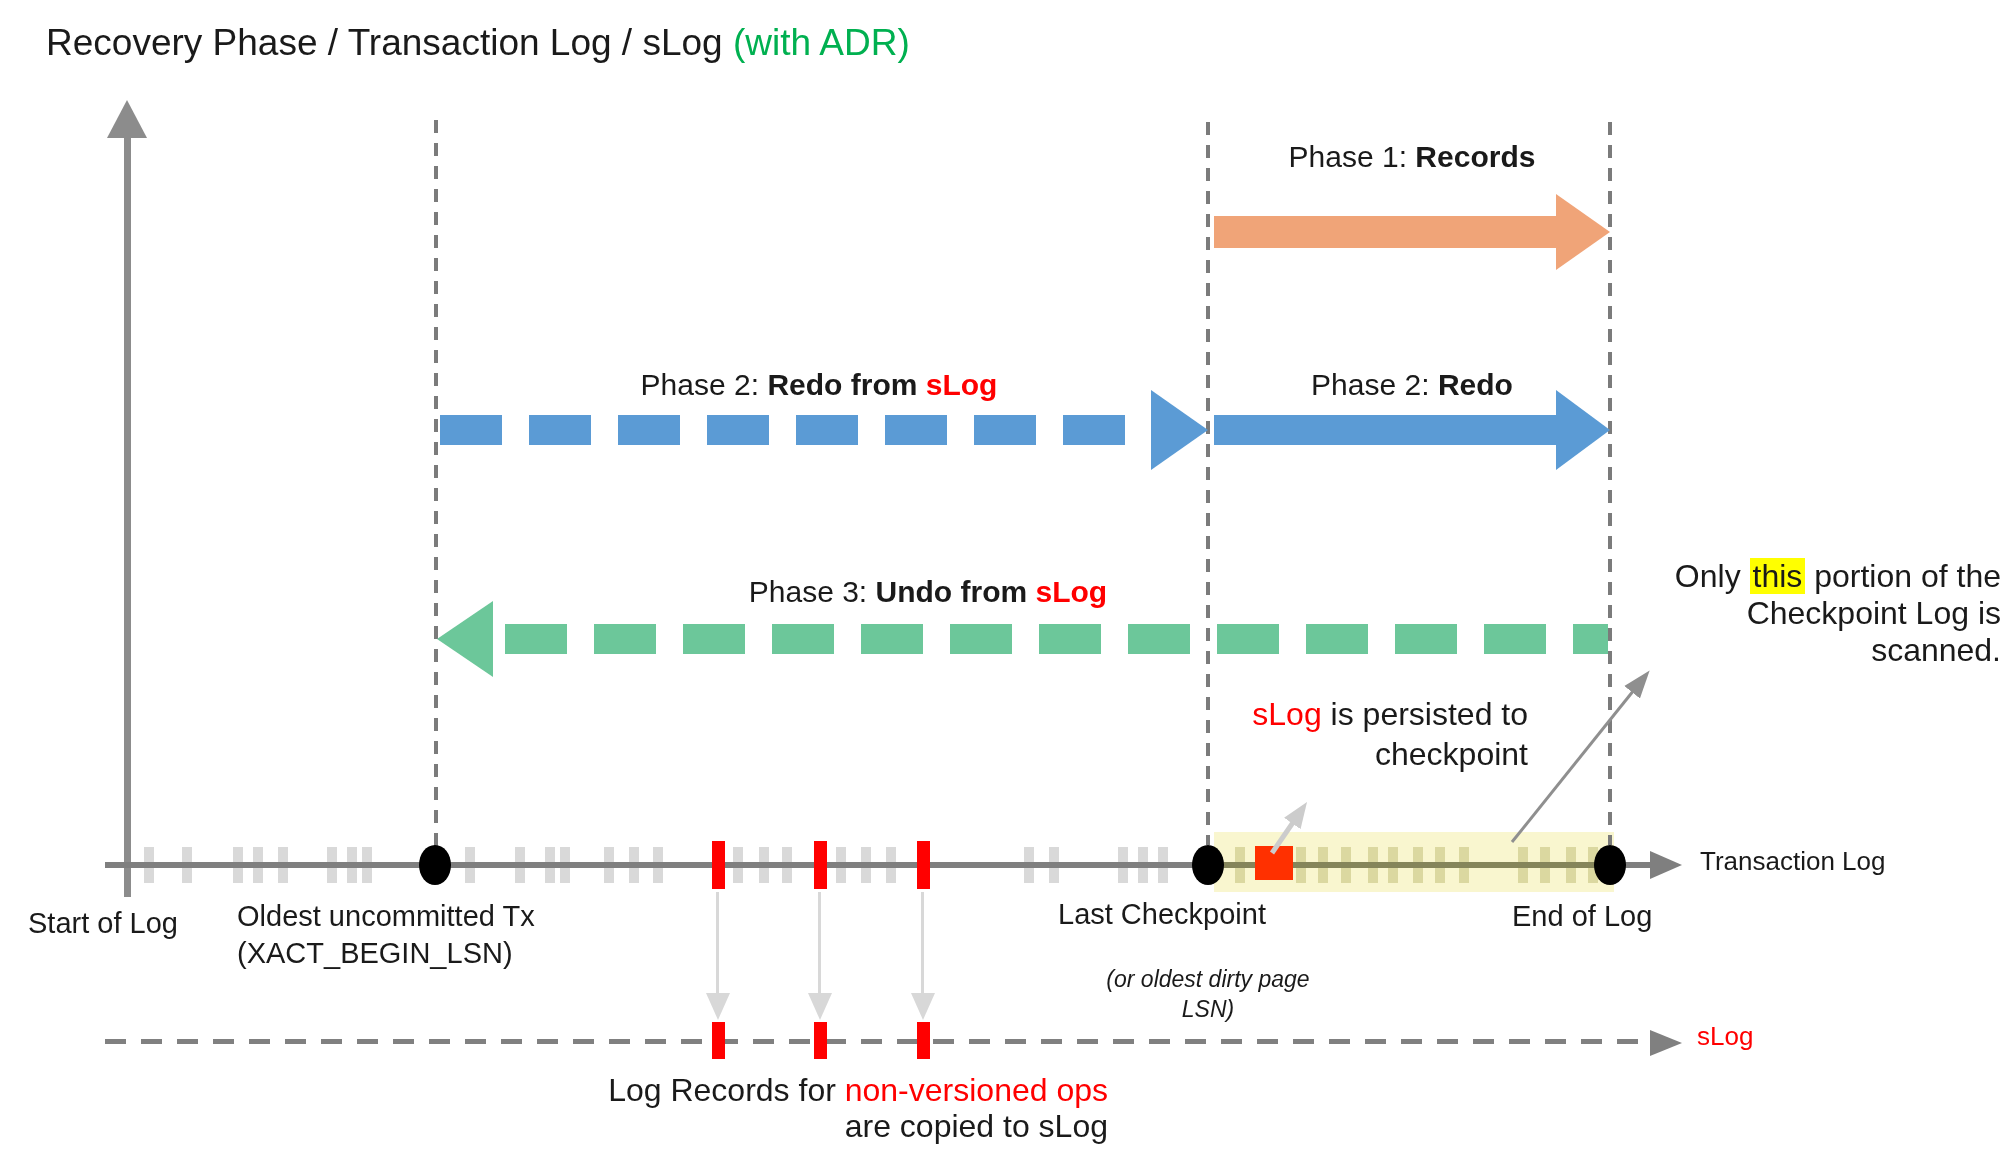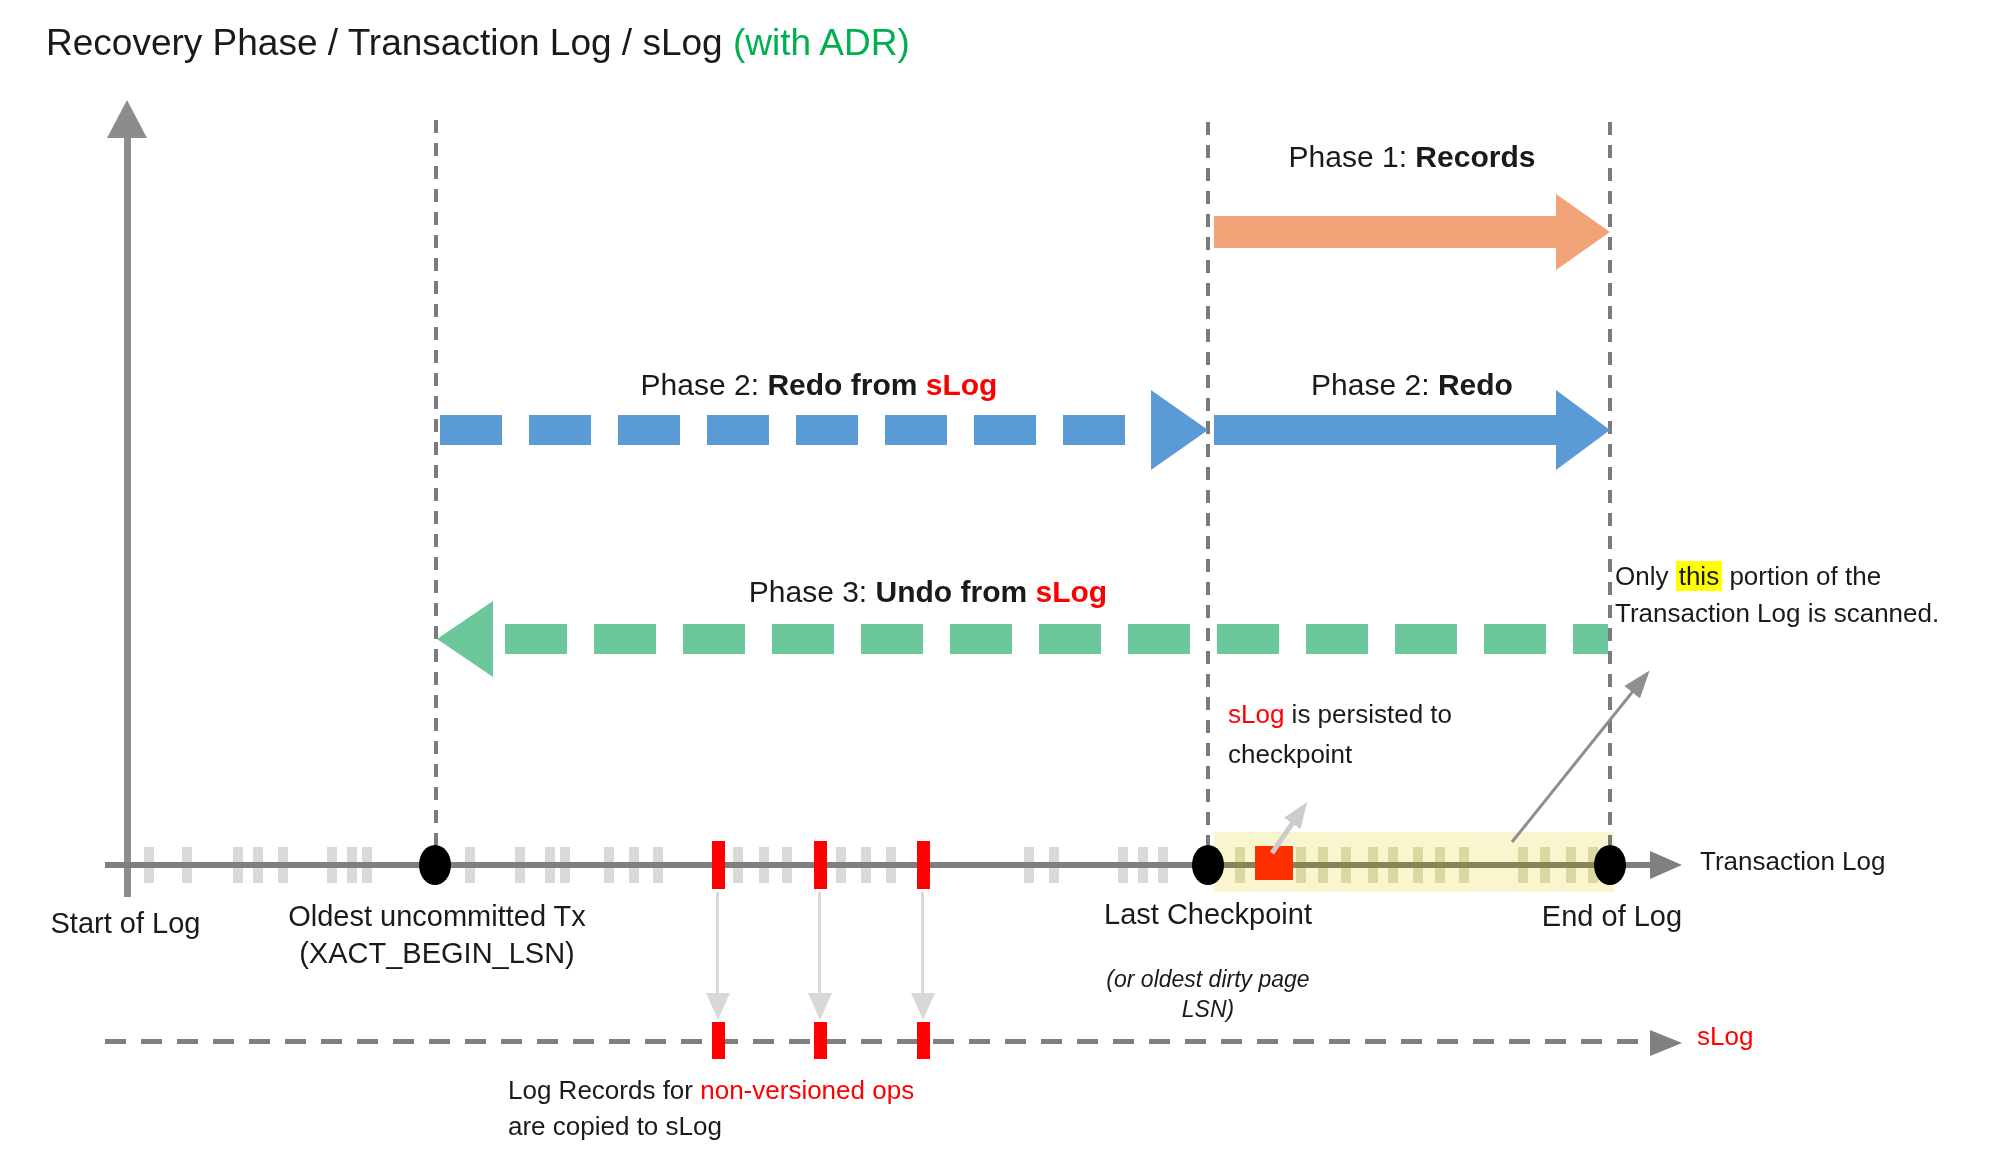"Only this portion of the" .note { font-size: 26px -> 32px; text-align: left -> right }
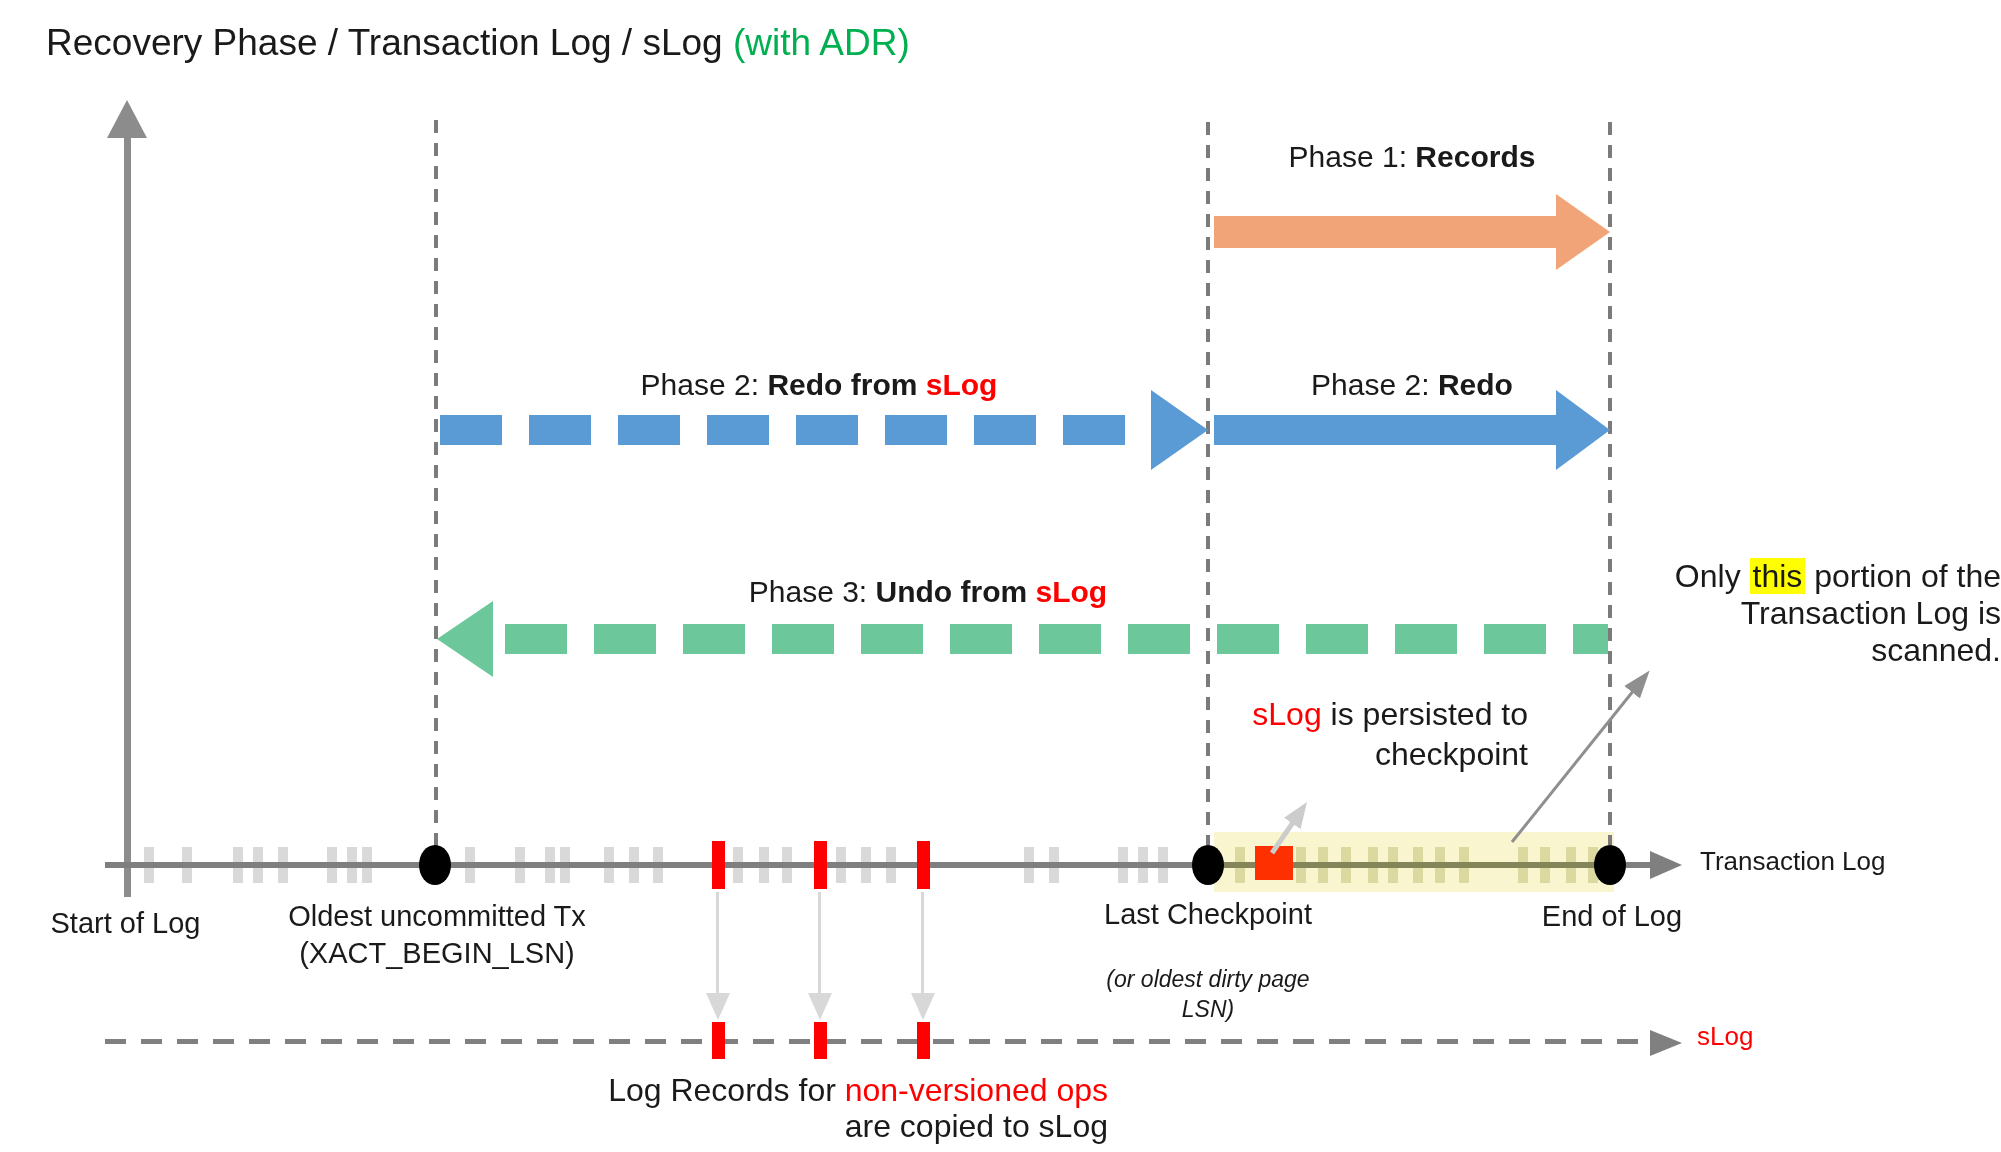"Transaction Log is scanned." div { text: Transaction -> Checkpoint }
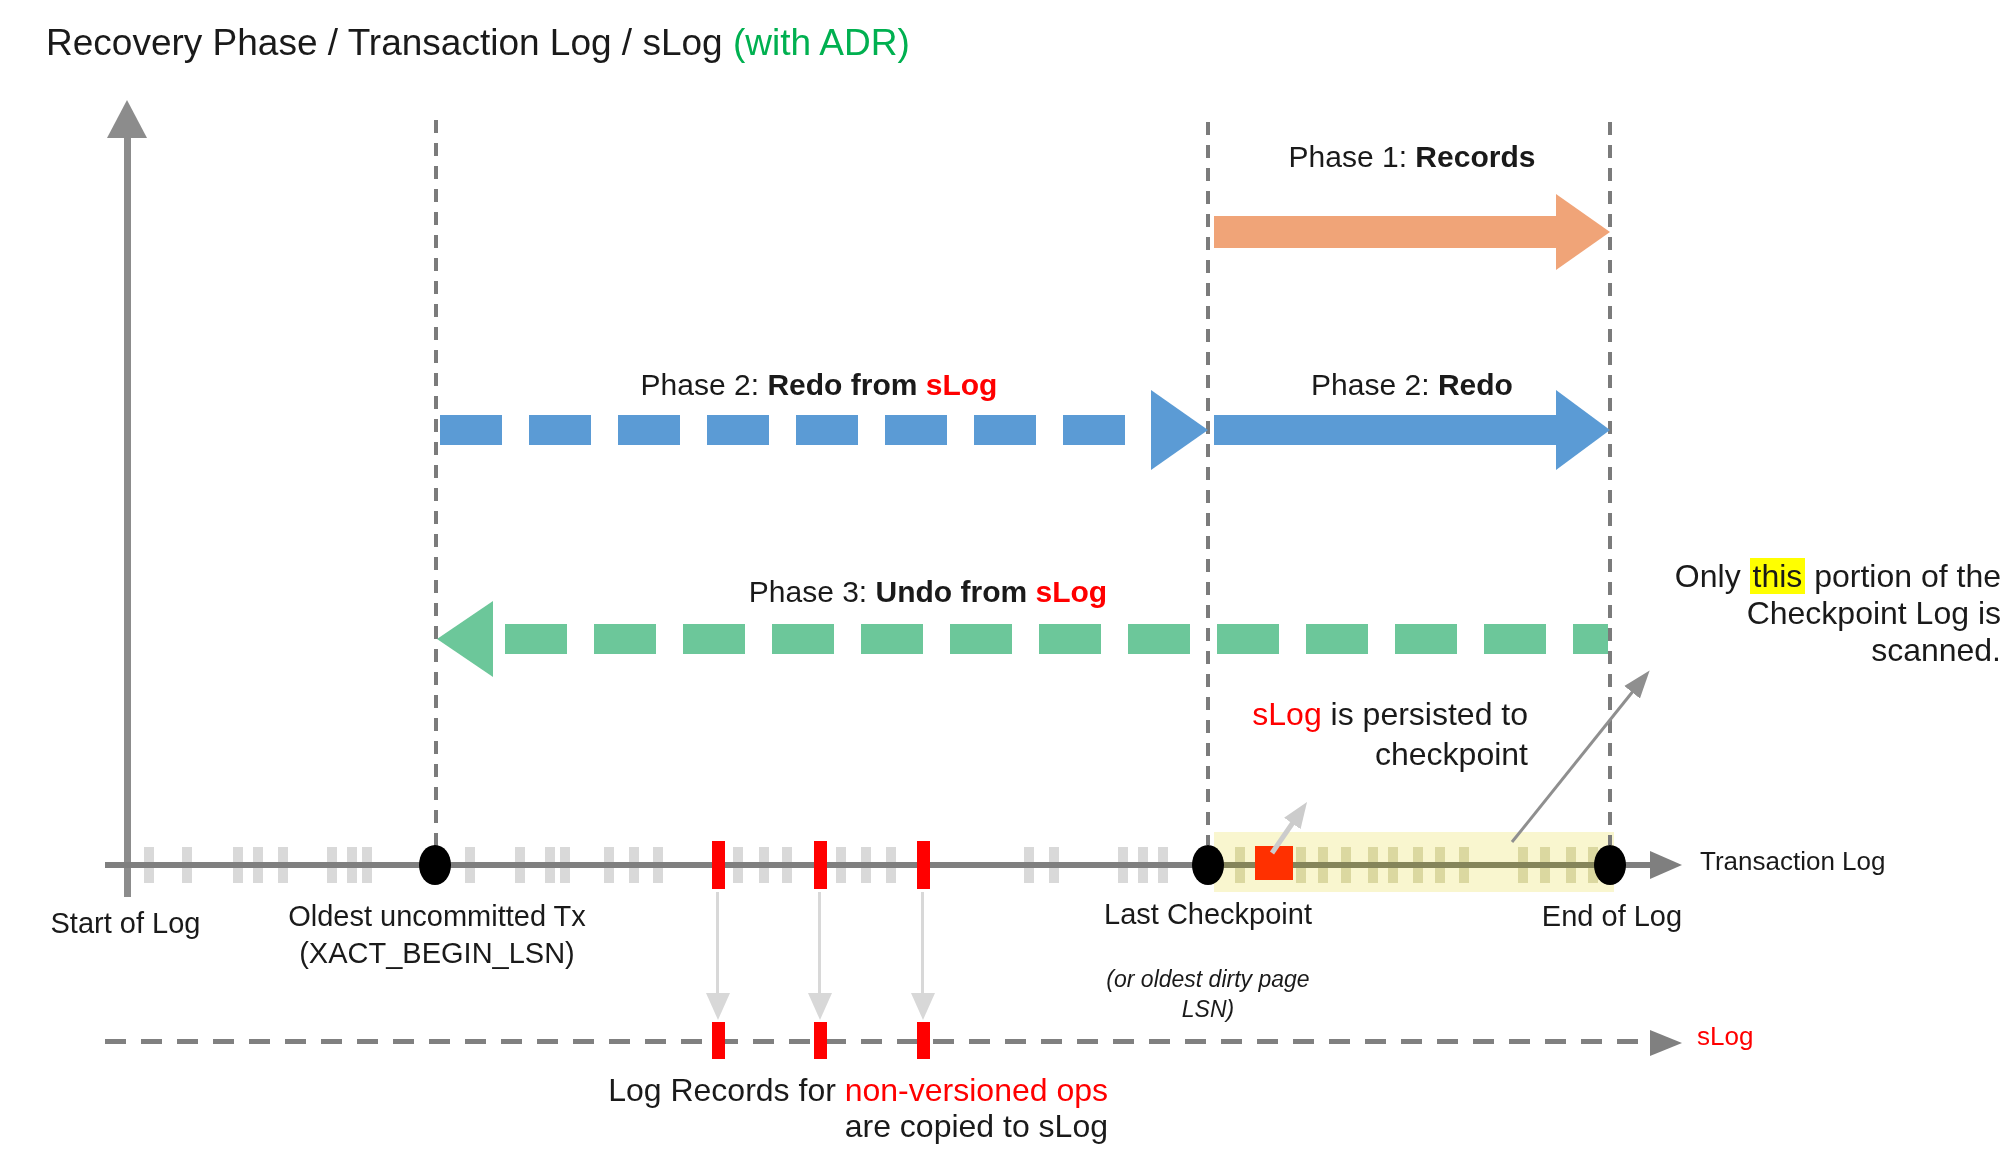"Start of Log" .axlabel { text-align: center -> none }
